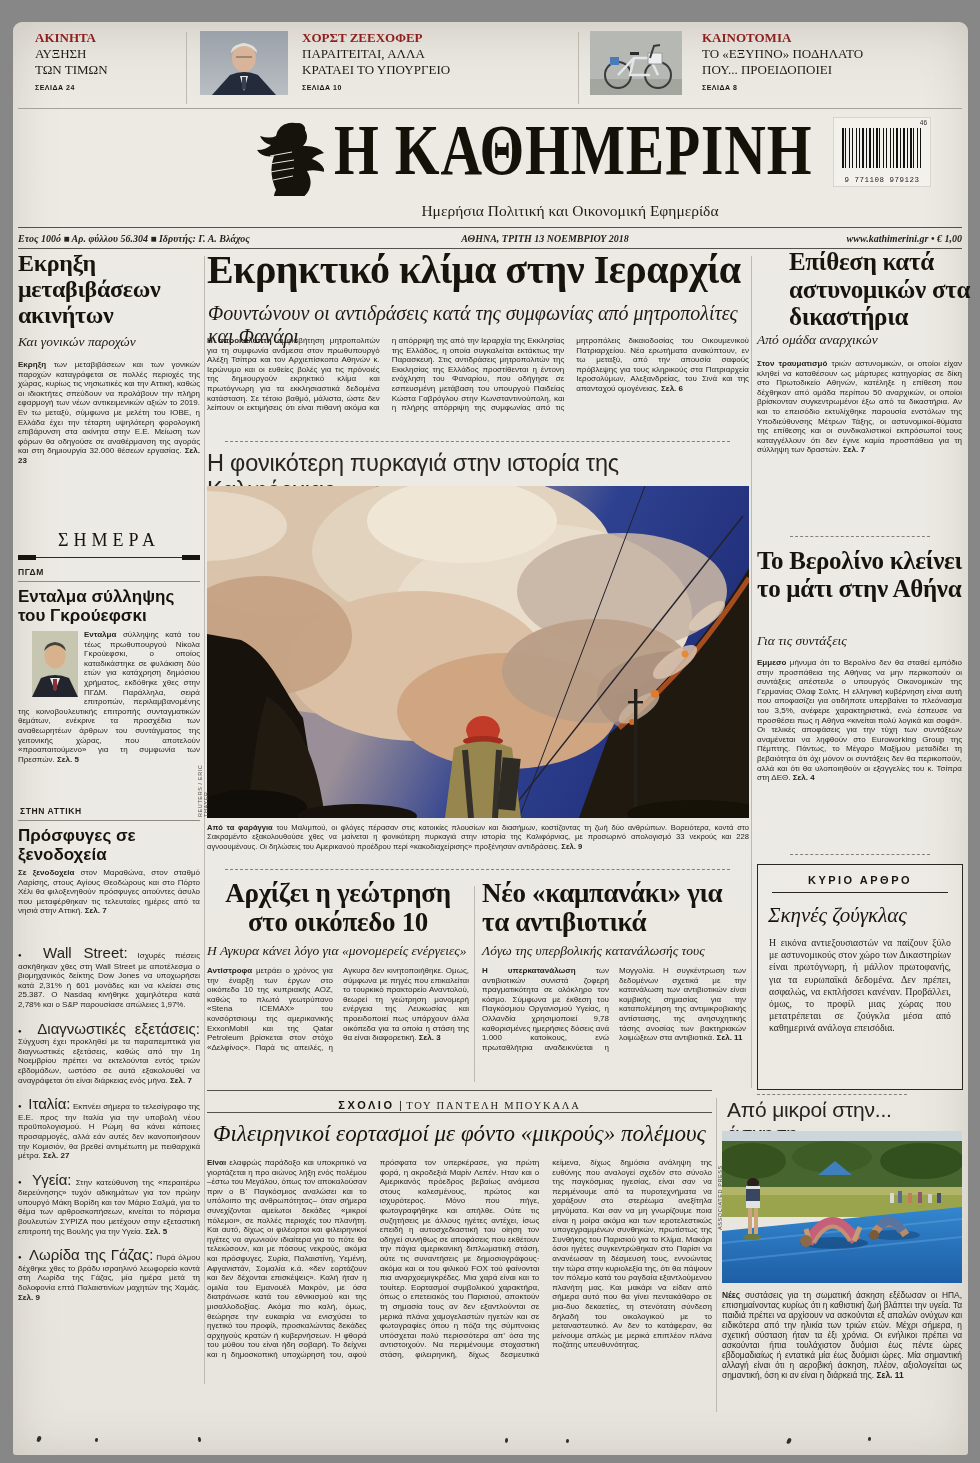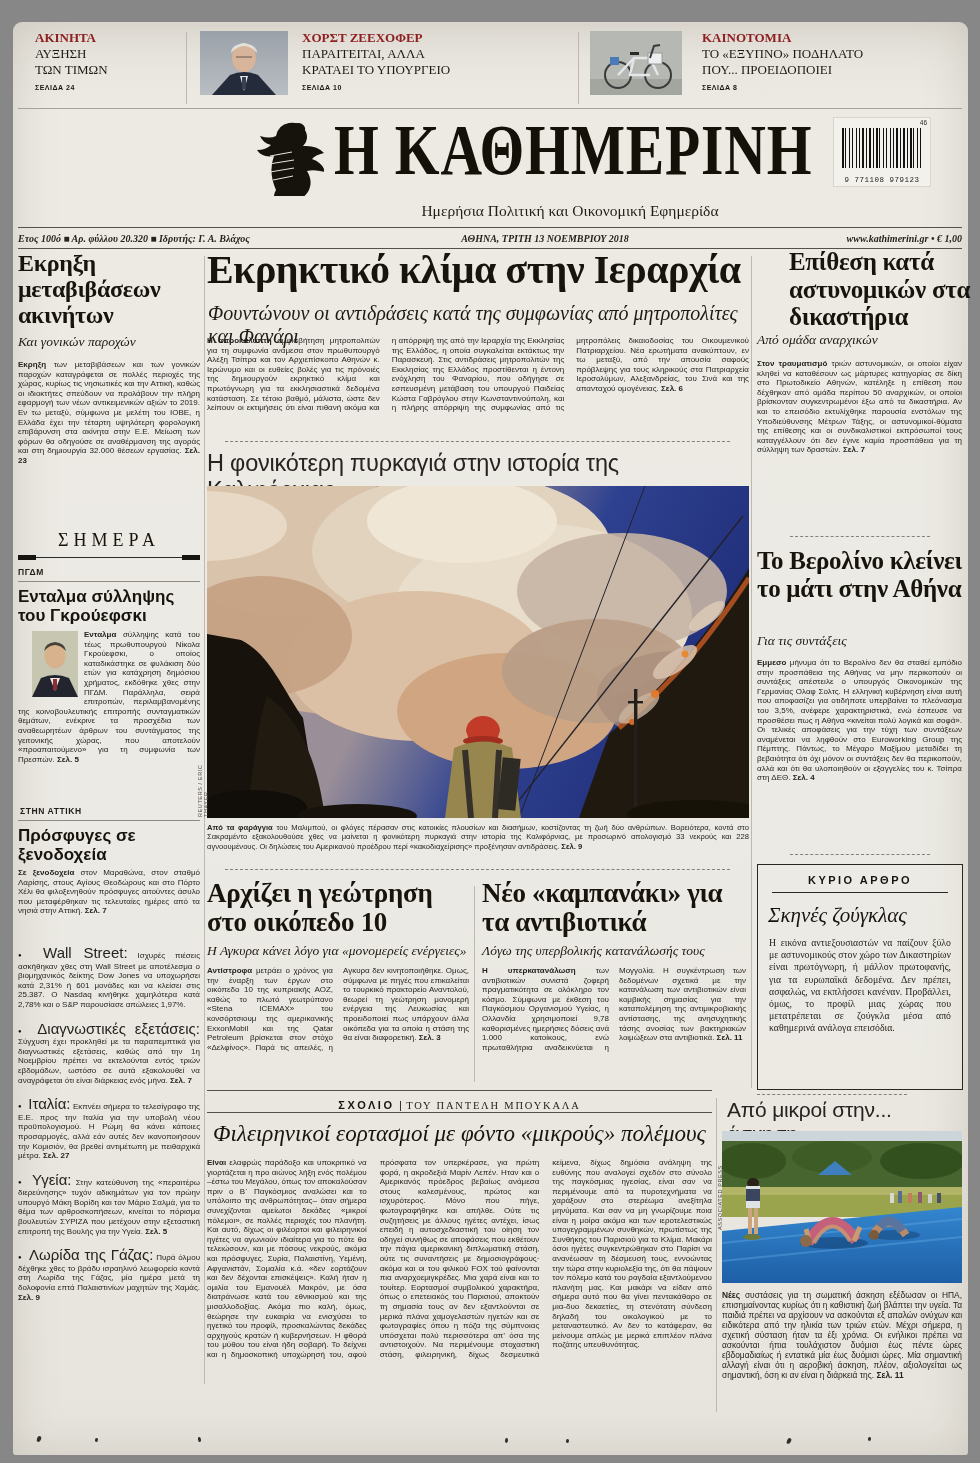"Ετος 100ό ■ Αρ. φύλλου" div.serif { text: 20.320 -> 56.304 }
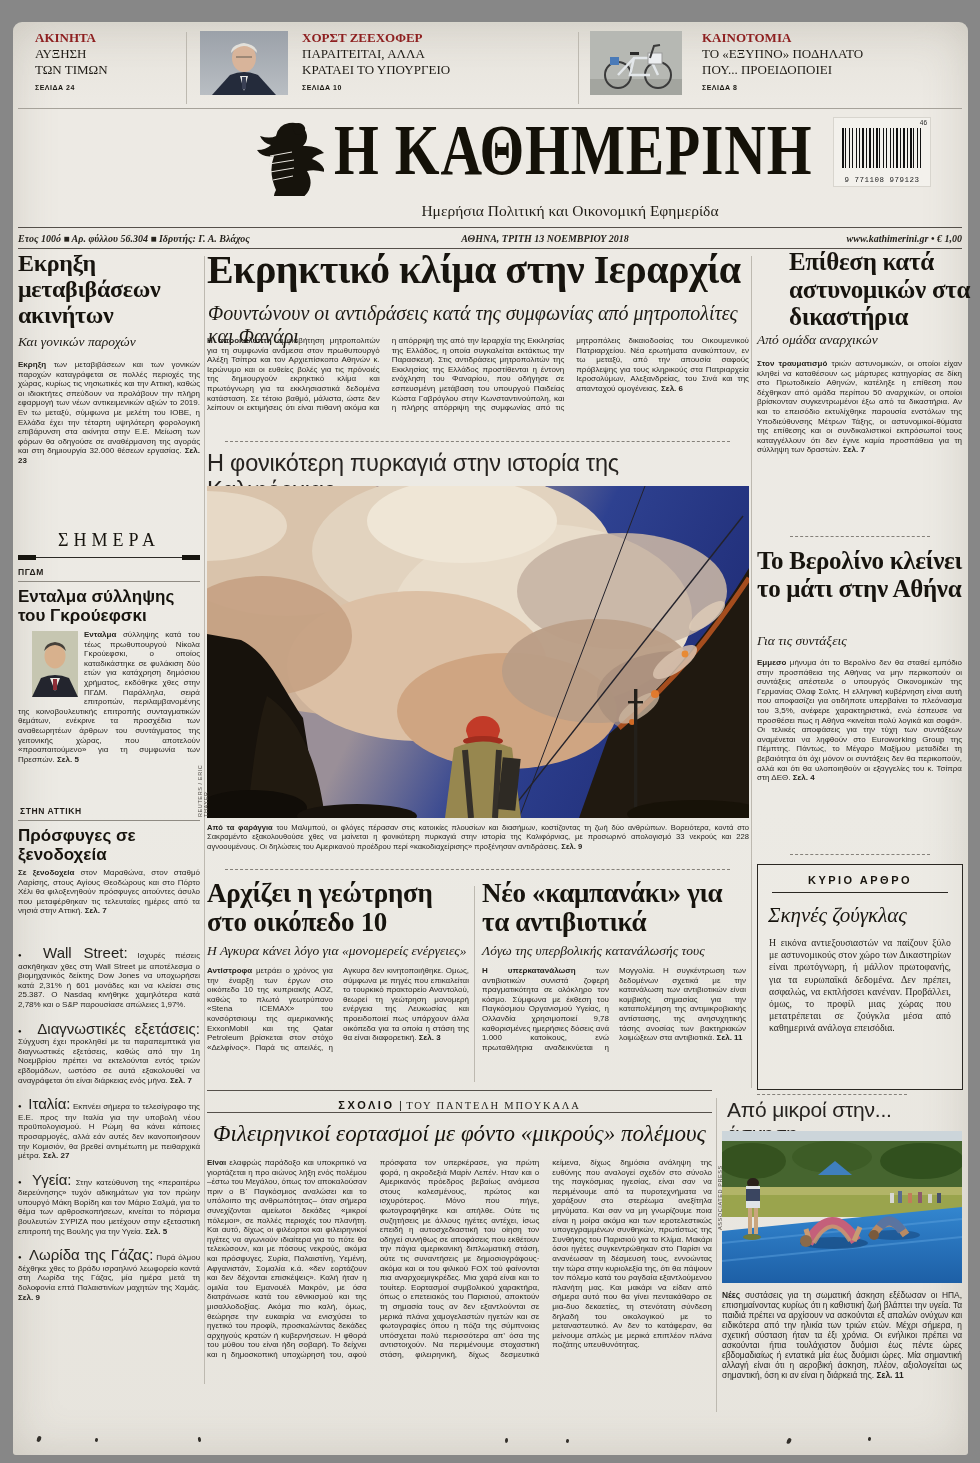"Αρχίζει η γεώτρηση στο οικόπεδο" div.abs { text-align: none -> center }
